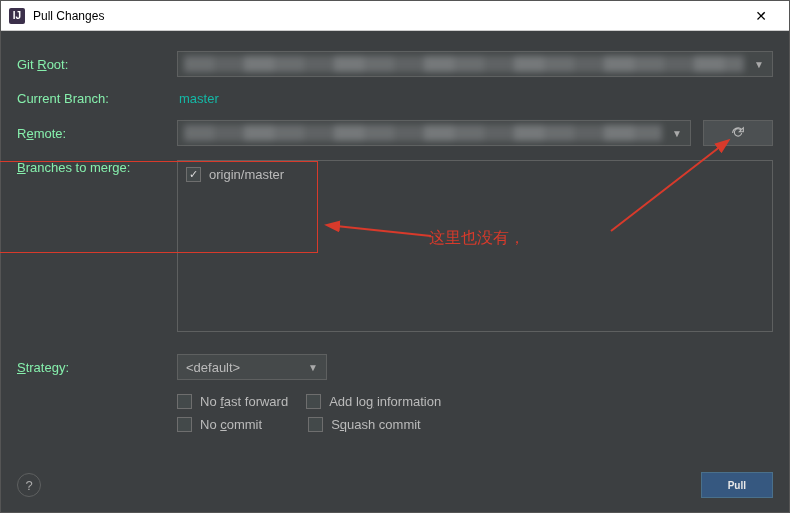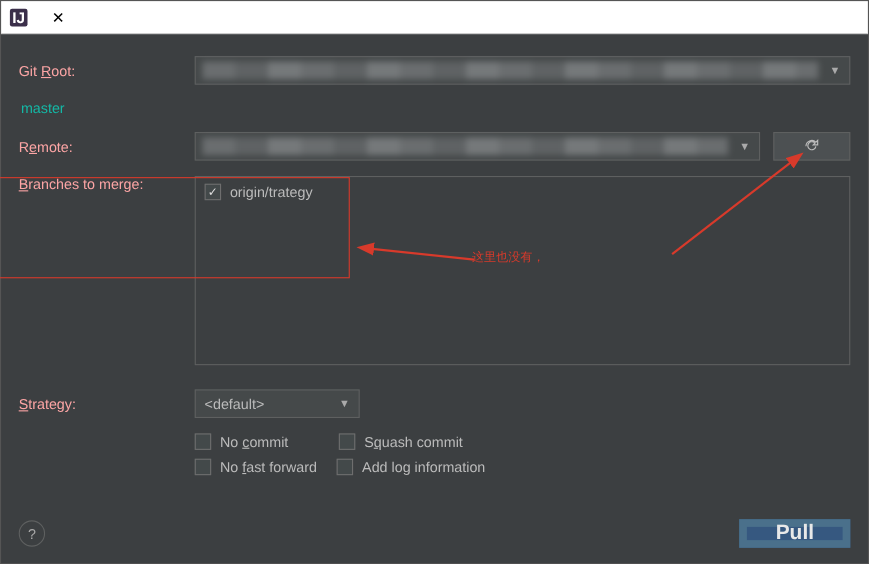"IJ" .titlebar .app-icon span { font-size: 14px -> 10px }
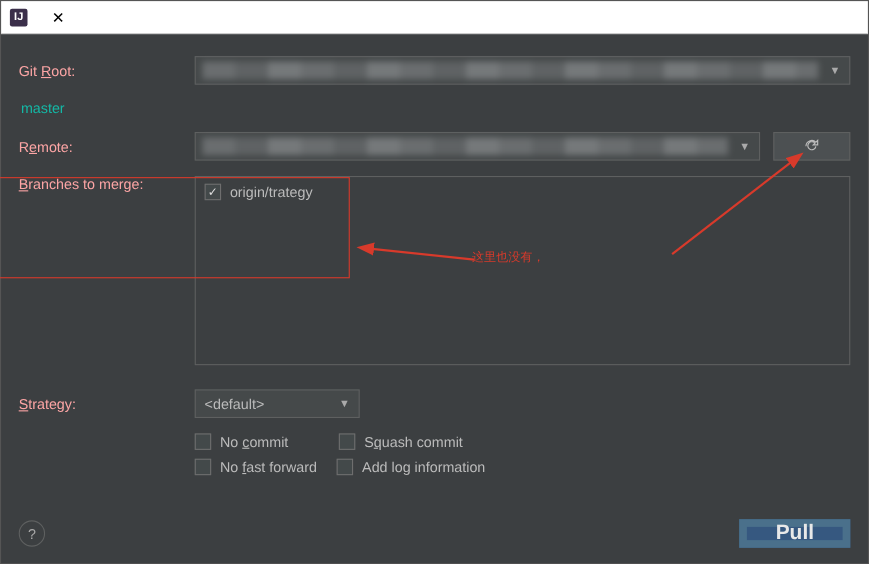"Pull Changes" div.title { html: none -> <div>Pull Changes</div> }
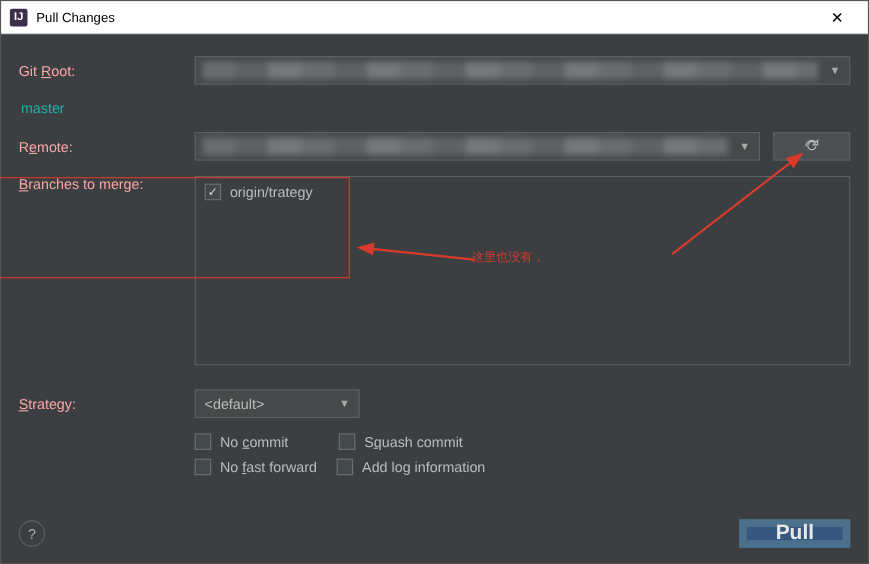"Git Root:" .label { color: #fca5a5 -> #86efac }
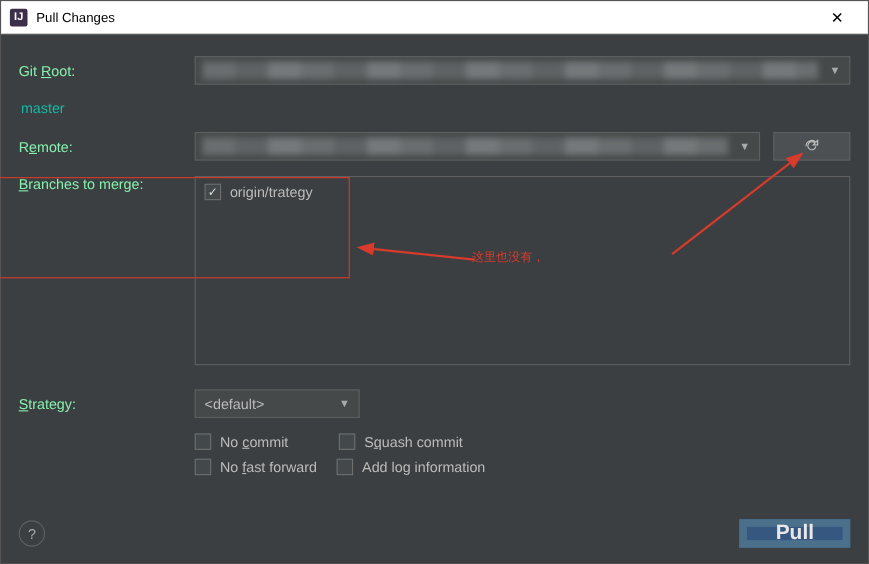"Current Branch:" div.label { html: none -> <div>Current Branch:</div> }
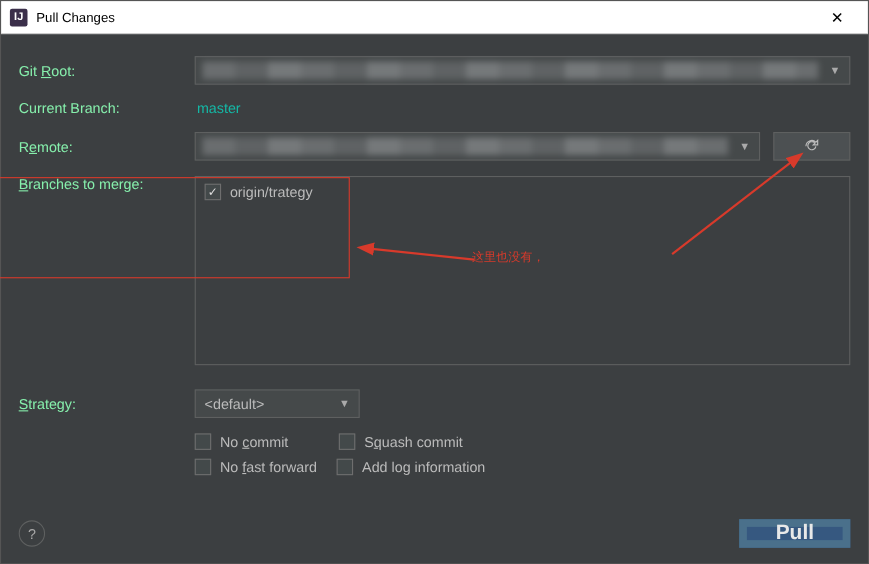"origin/trategy" span { text: origin/trategy -> origin/master }
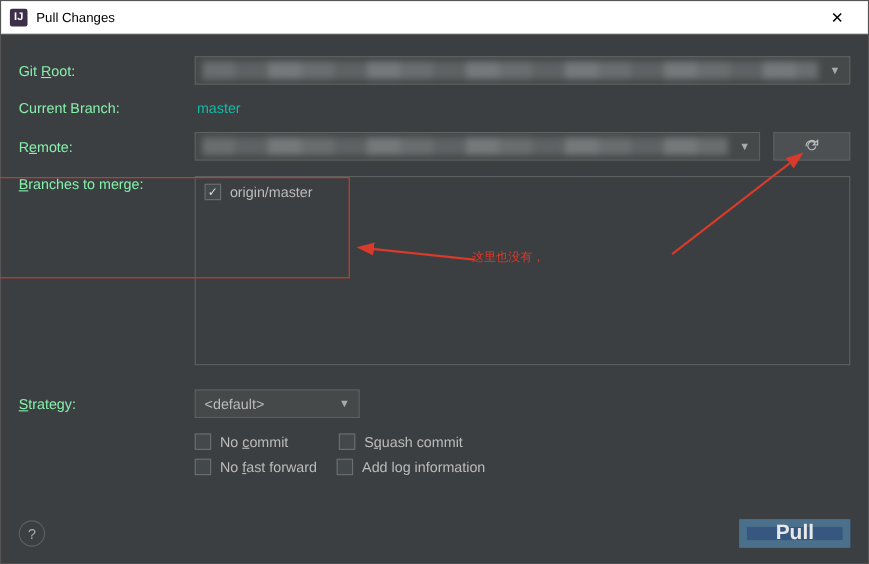"这里也没有，" .anno-text { font-size: 11px -> 16px }
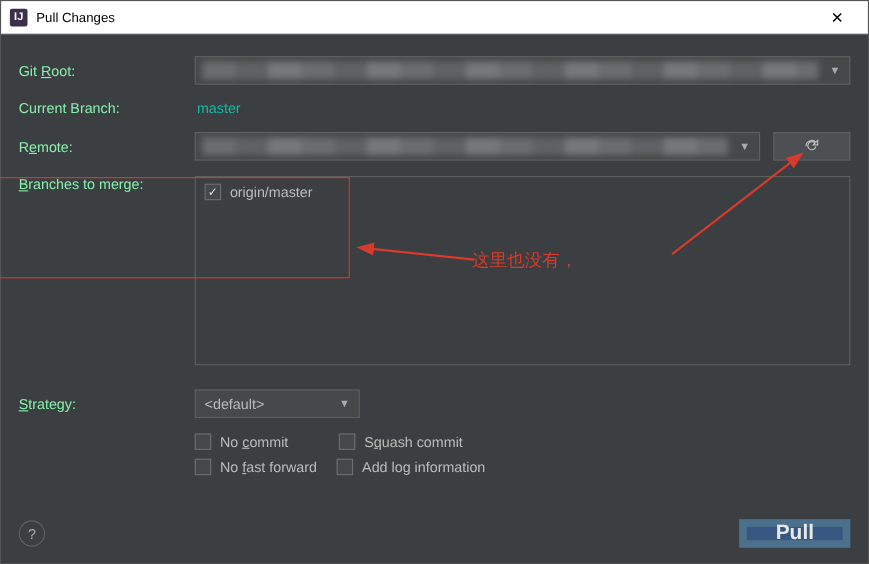"No commit" div.opts { order: before "No fast forward" -> after "No fast forward" }
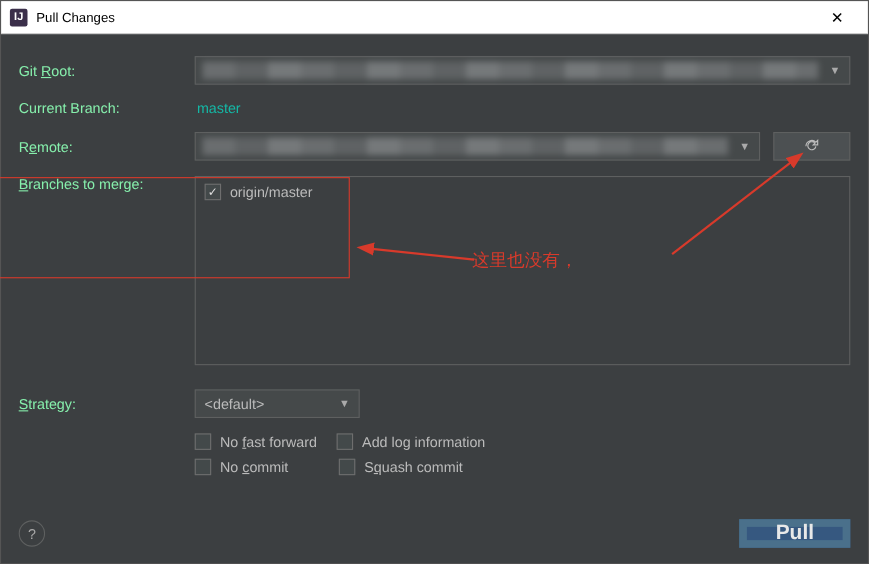"Pull" .btn { border: 7px solid #d946ef -> 1px solid #d946ef; font-size: 19px -> 10px }
